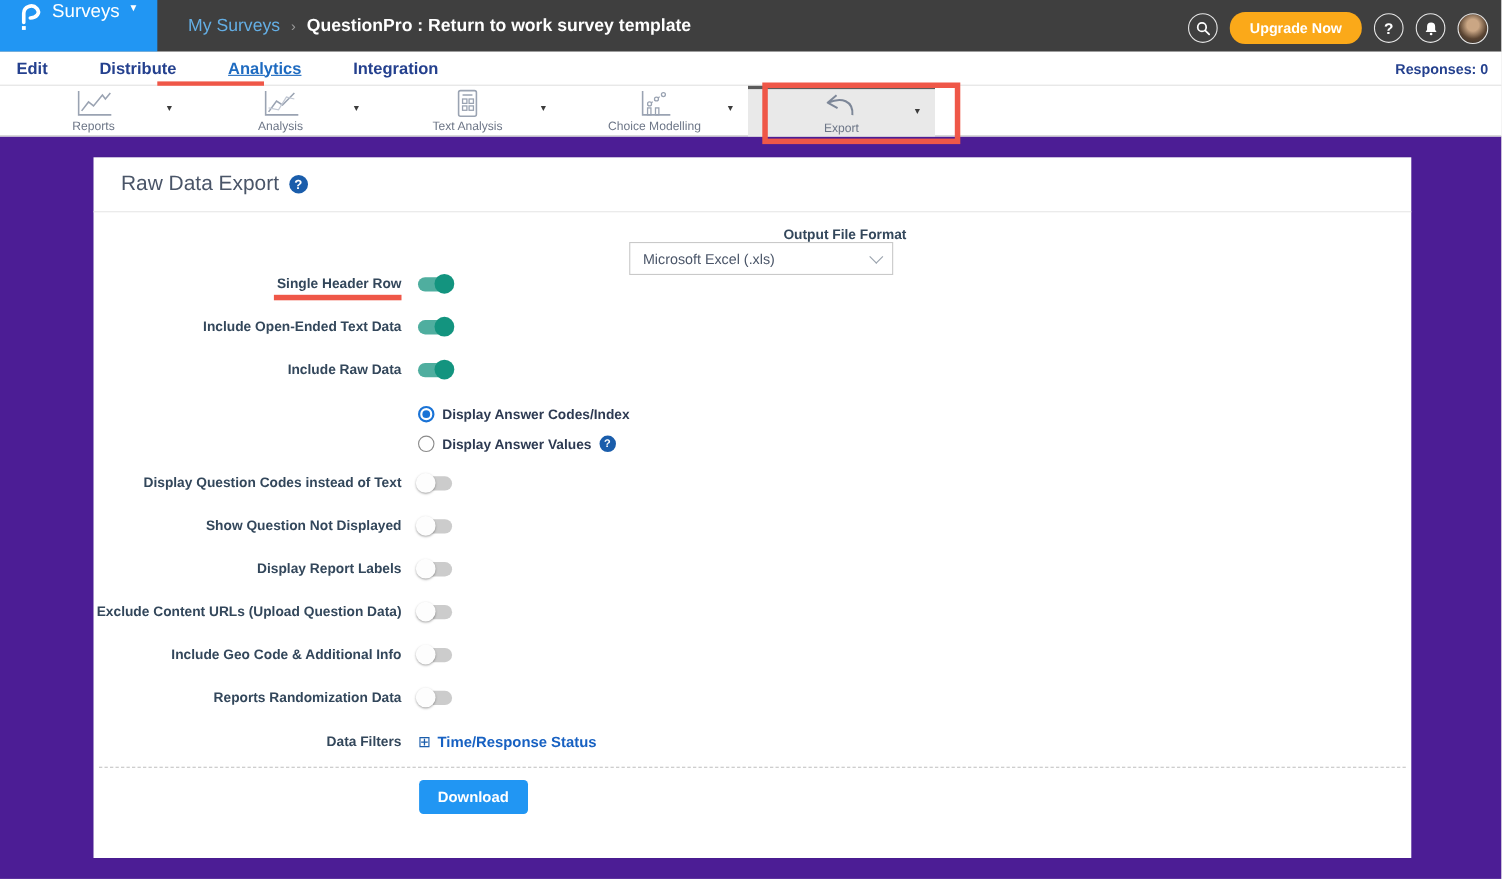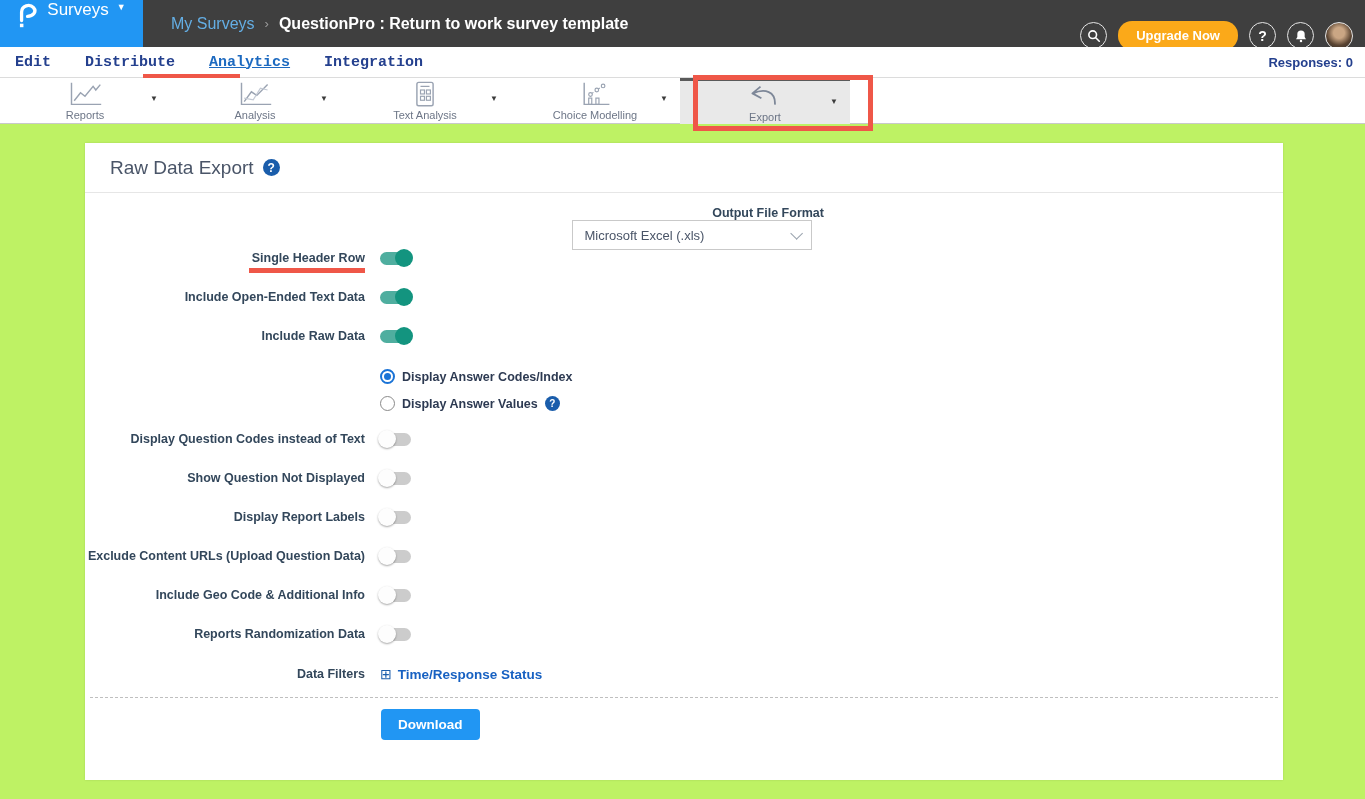"Upgrade Now" .topbar-right { top: 12px -> 2px }
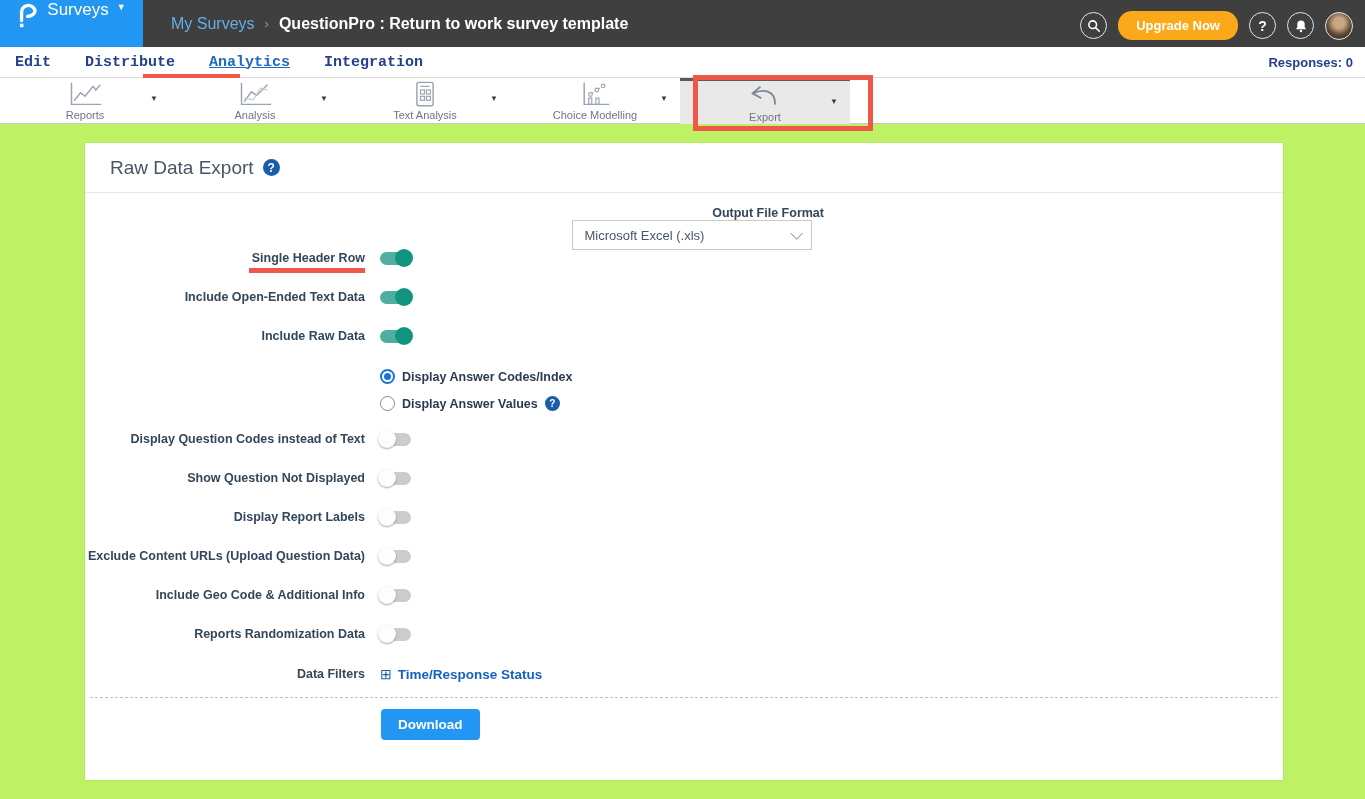"Edit" .tabs { font-family: Liberation Mono, monospace -> none; gap: 34px -> 47px }
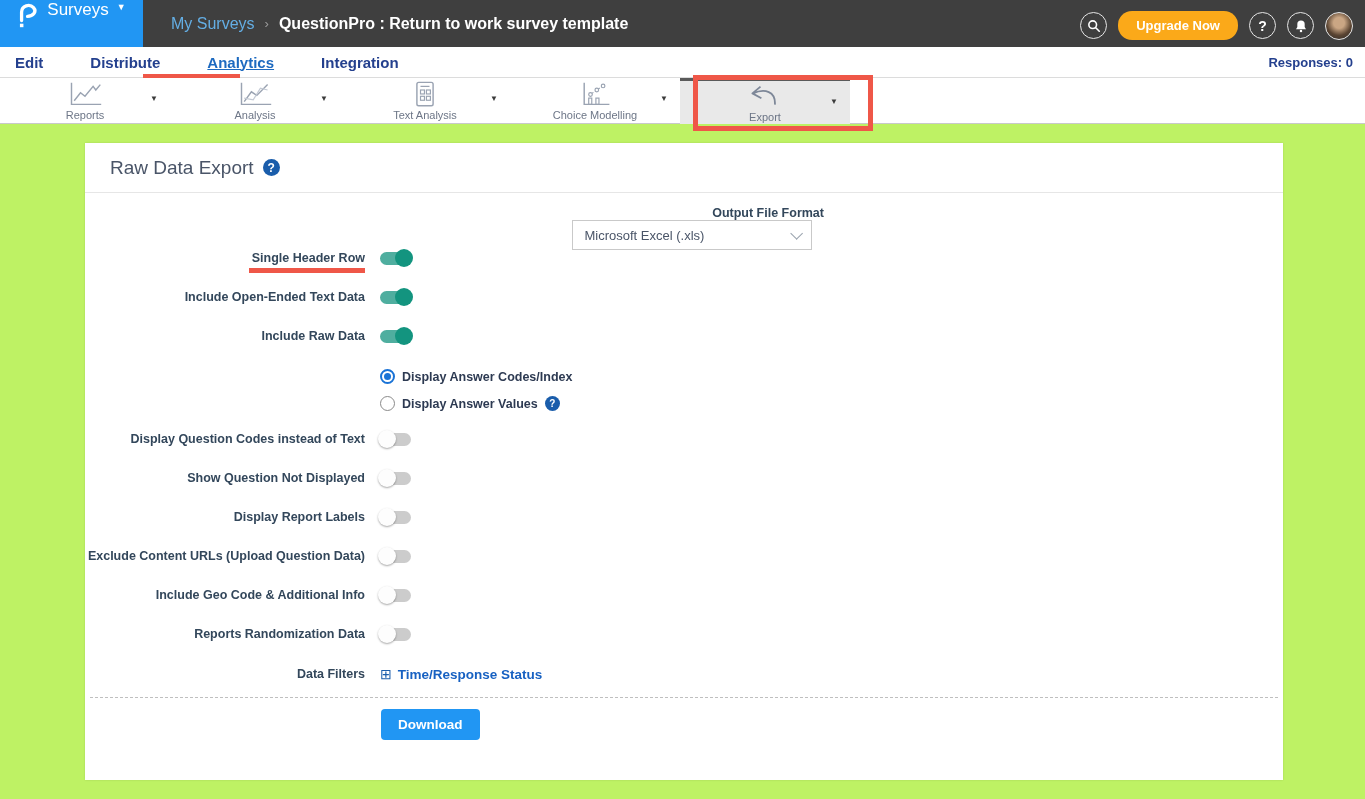"Raw Data Export" .content { background: #bef264 -> #4c1d95 }
